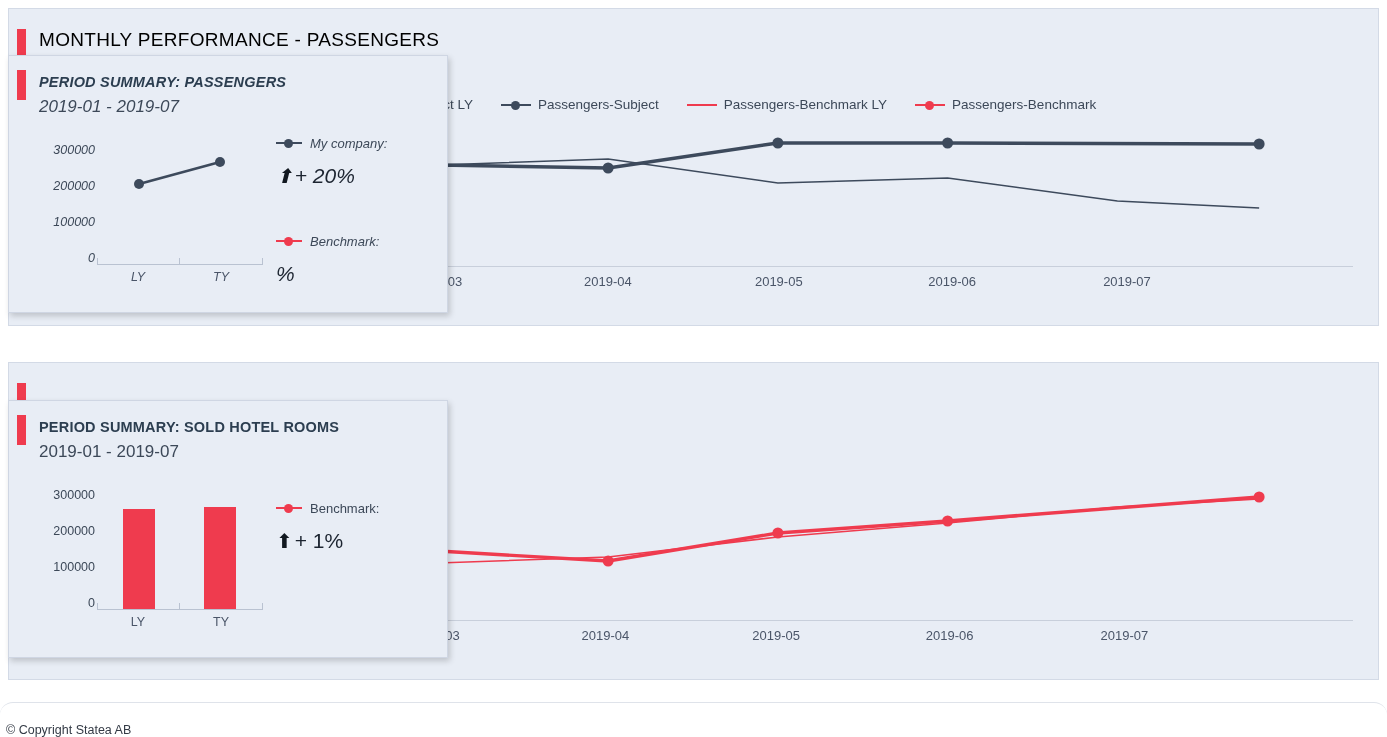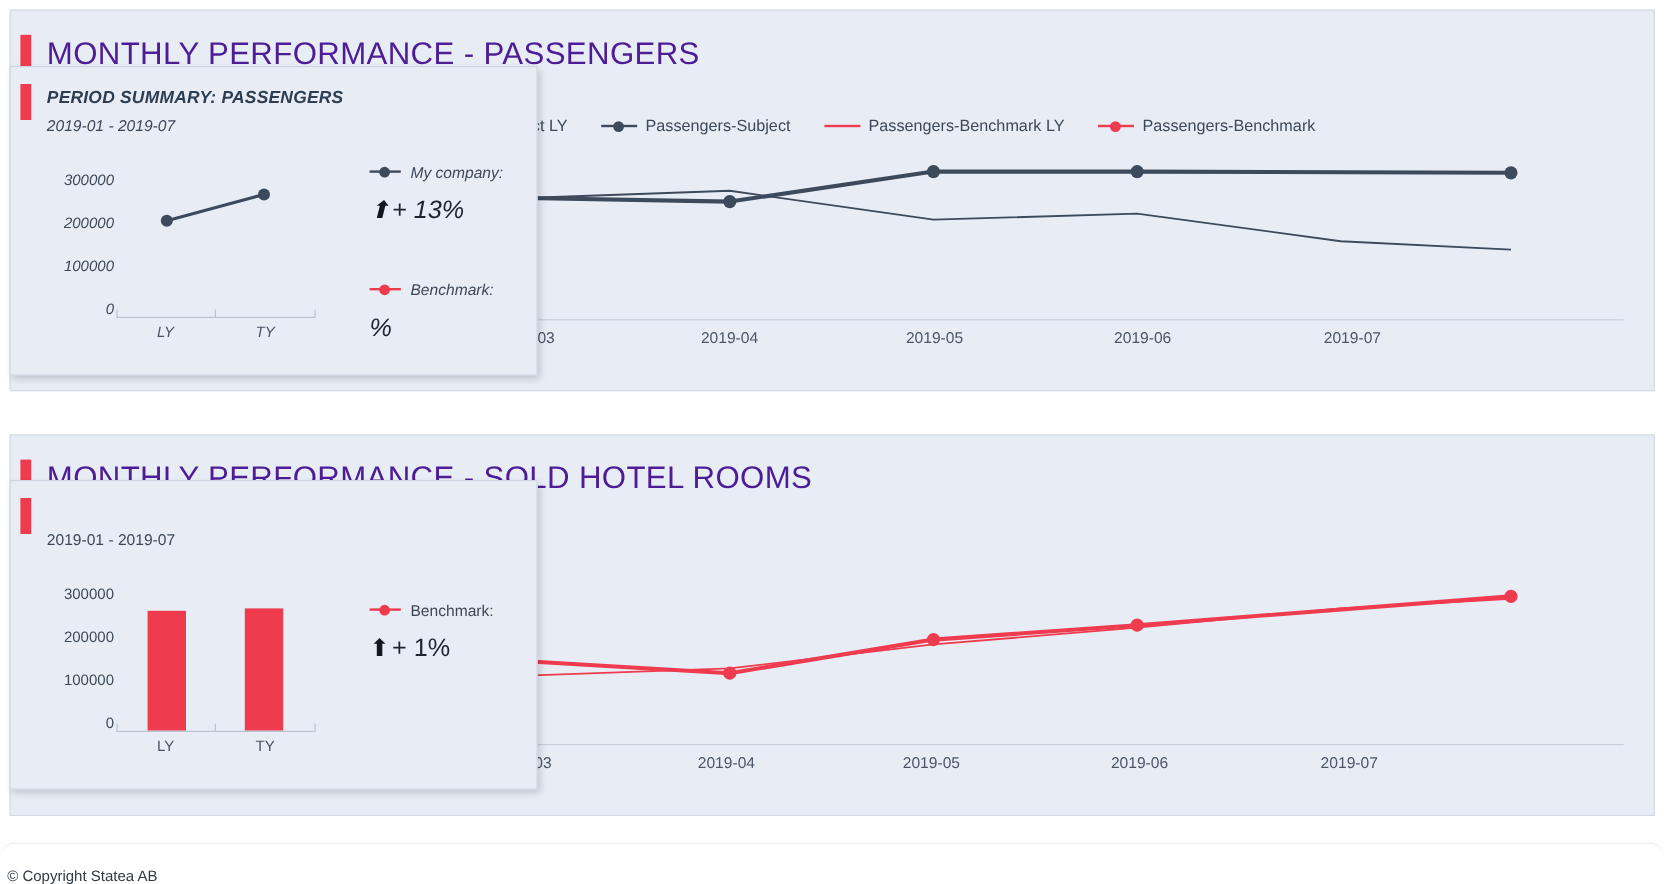"MONTHLY PERFORMANCE - PASSENGERS" .panel-title { color: #4c1d95 -> #000000; font-size: 26px -> 19px }
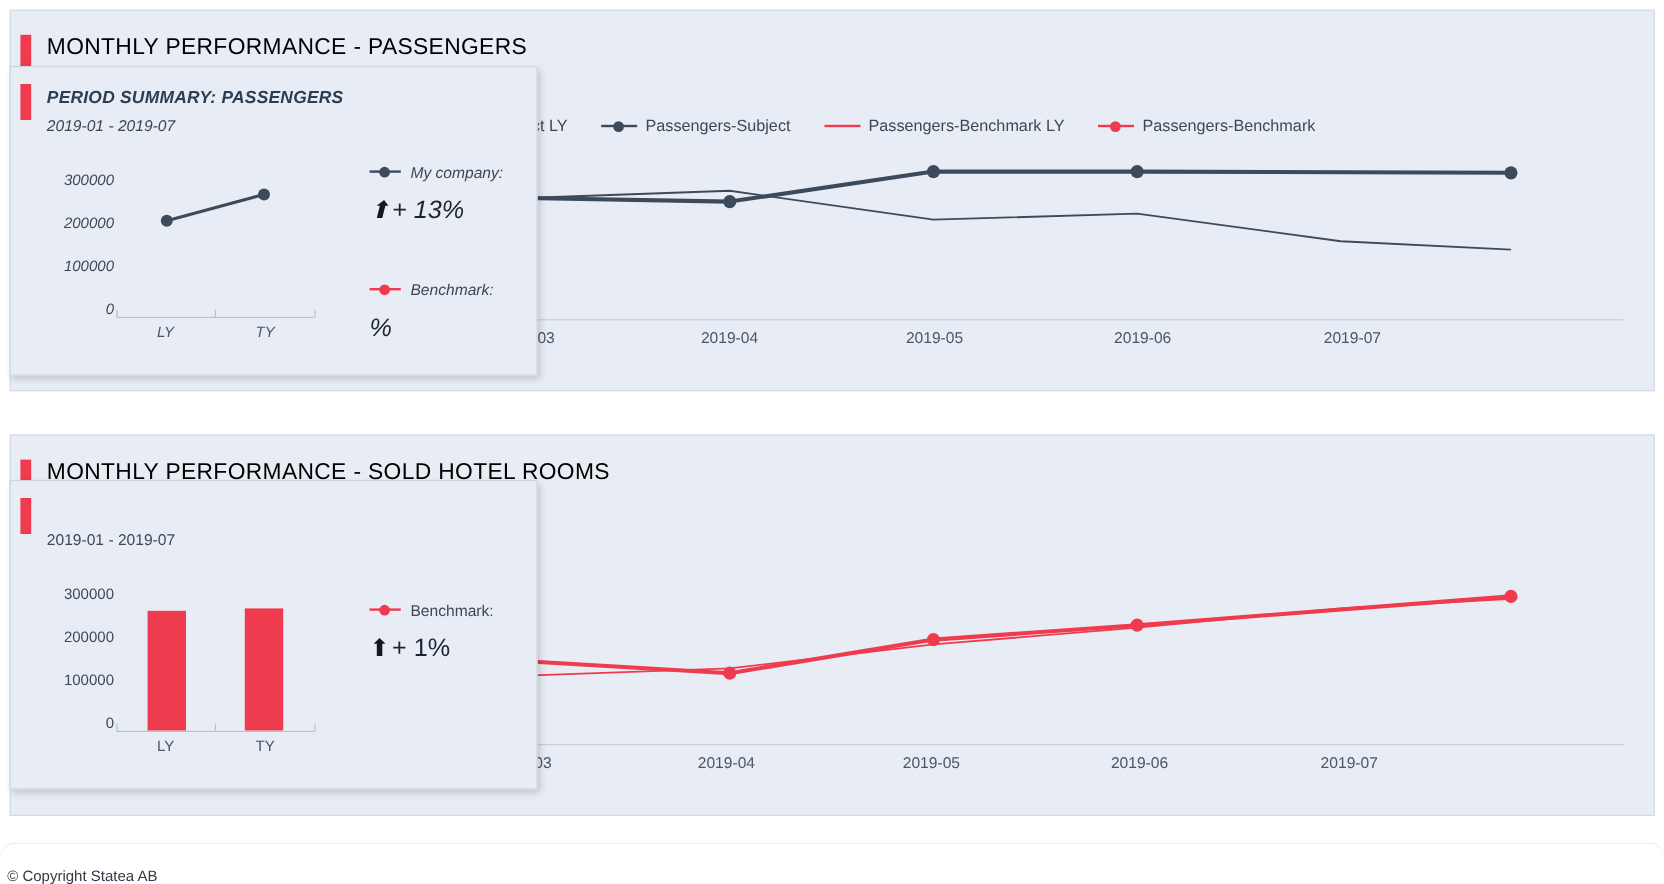"2019-01 - 2019-07" .summary-period { font-size: 13px -> 17px }
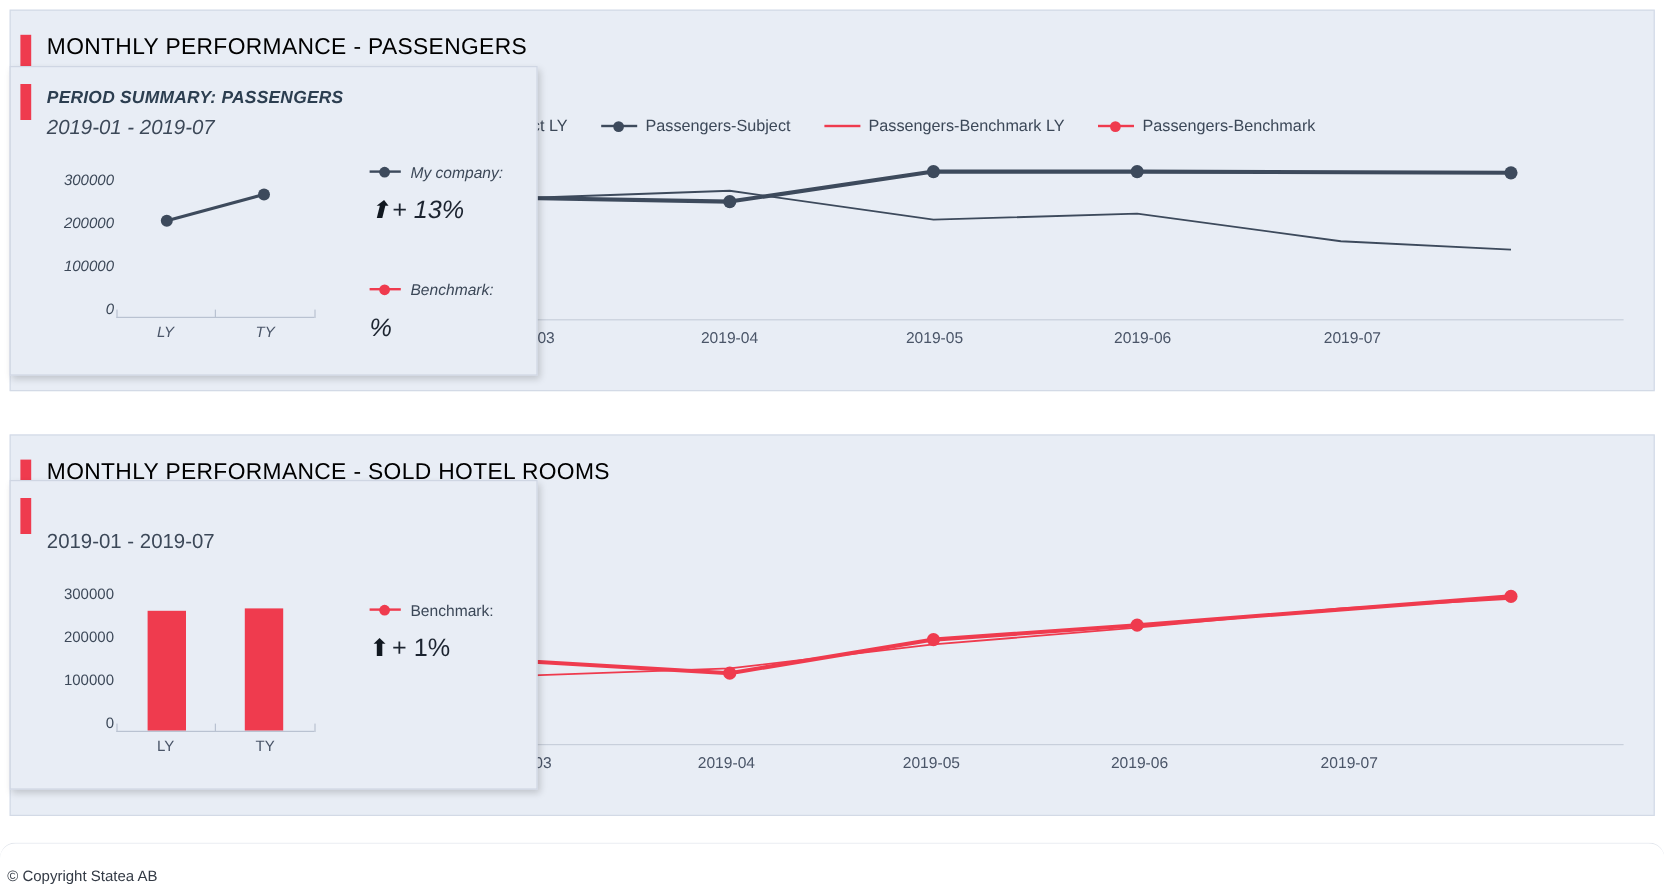"My company:" .kpi-block { left: 299px -> 267px }
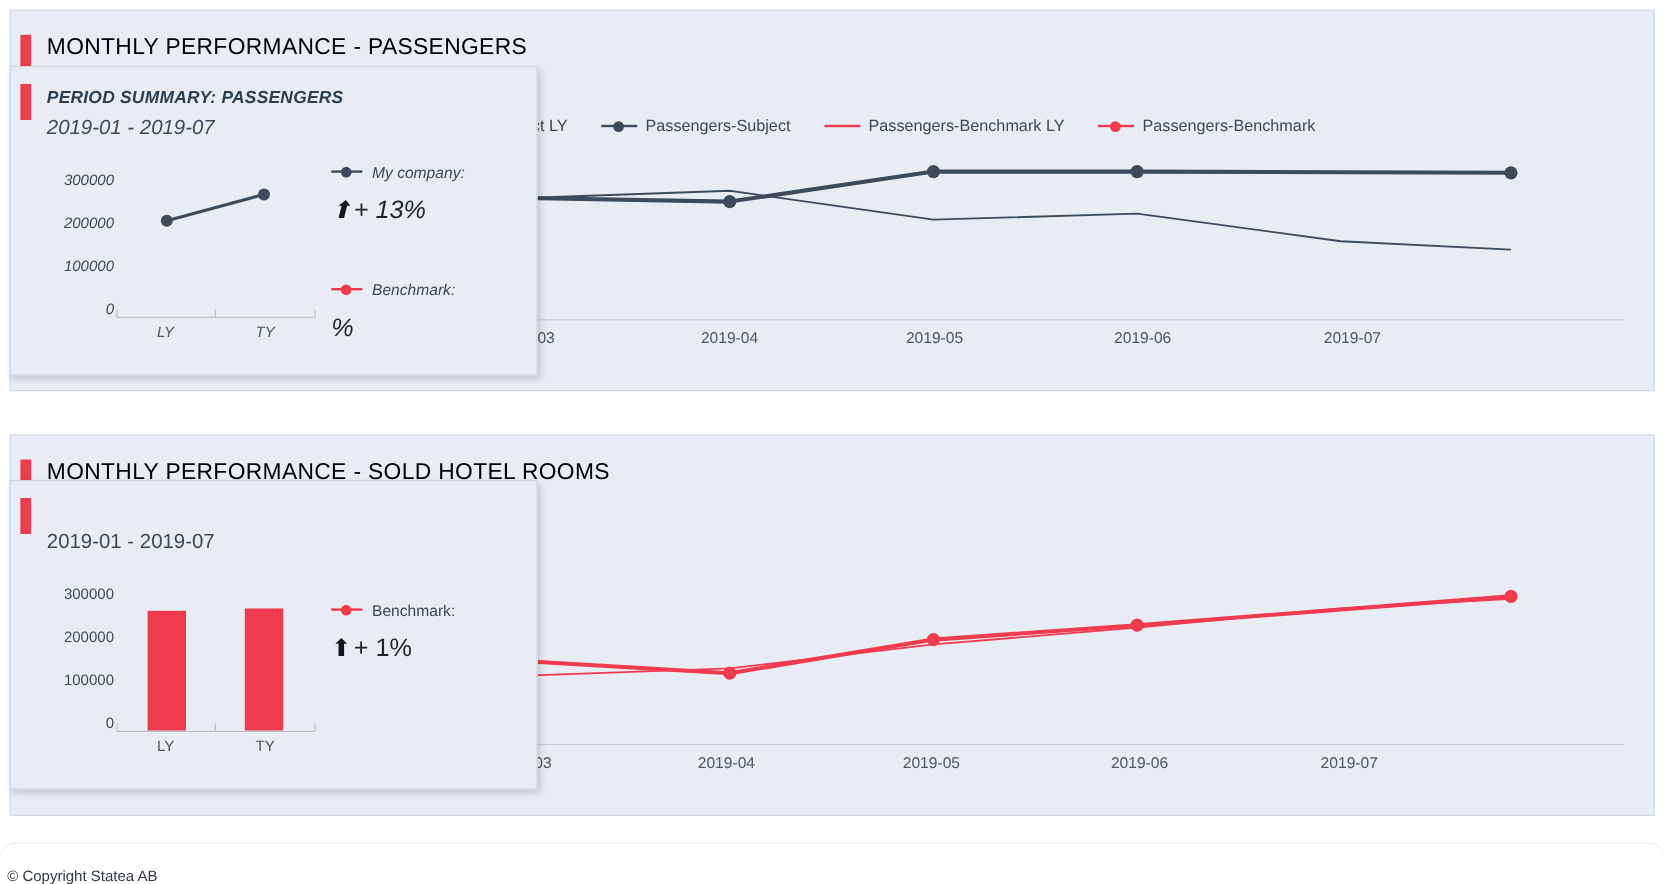"+ 13%" span { text: 13% -> 20% }
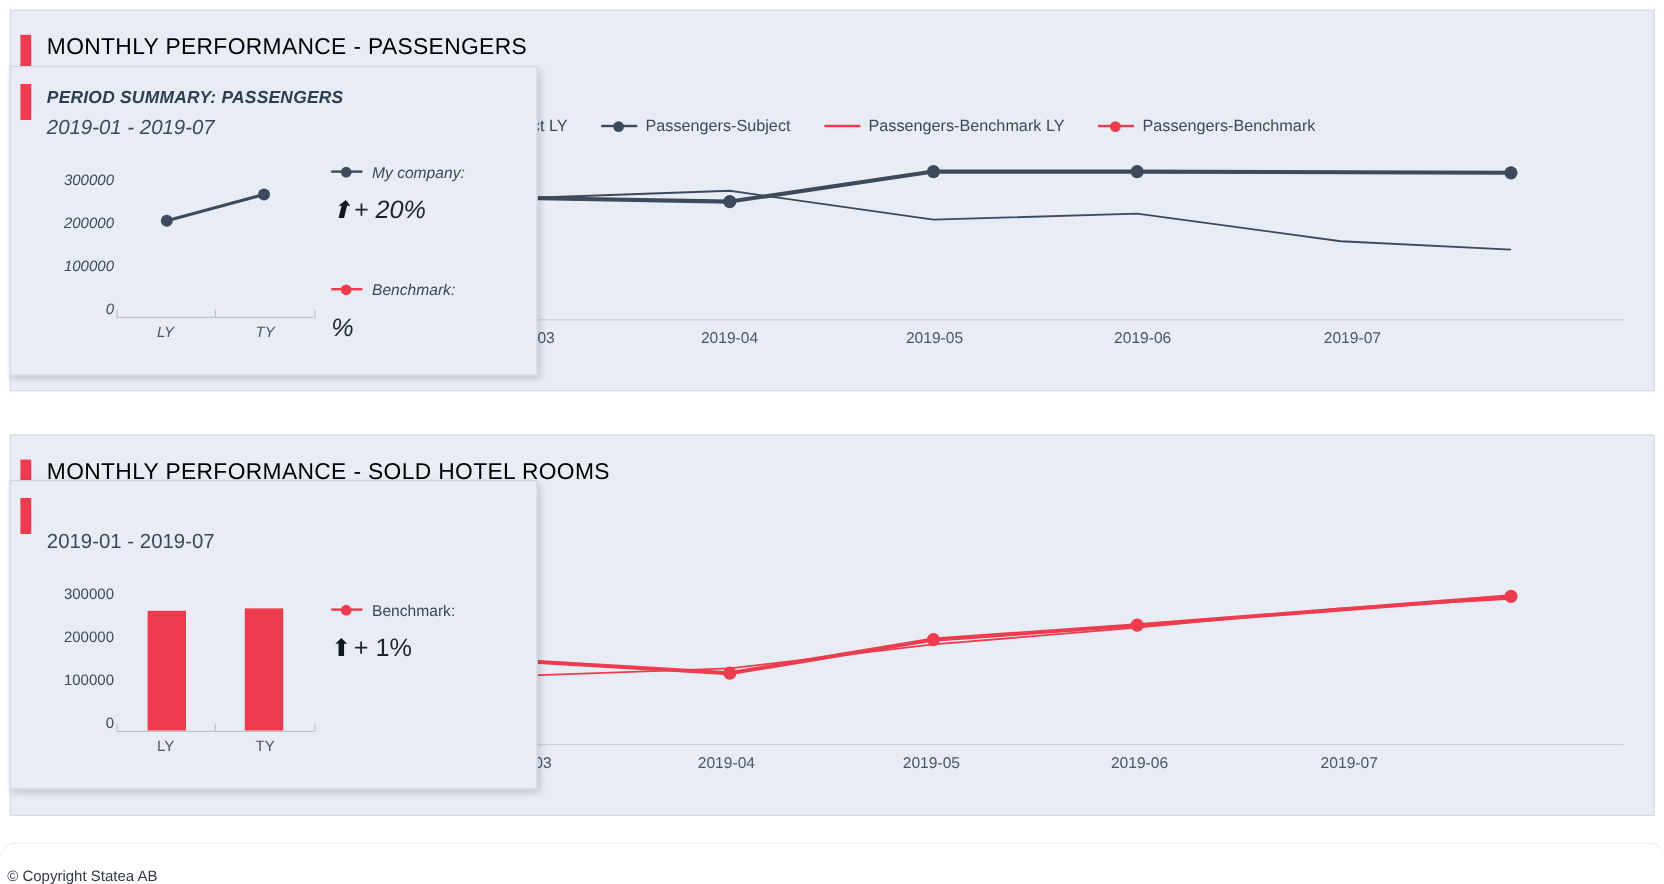"MONTHLY PERFORMANCE - SOLD HOTEL" div.panel-title { html: <div>MONTHLY PERFORMANCE - SOLD HOTEL ROOMS</div> -> none }
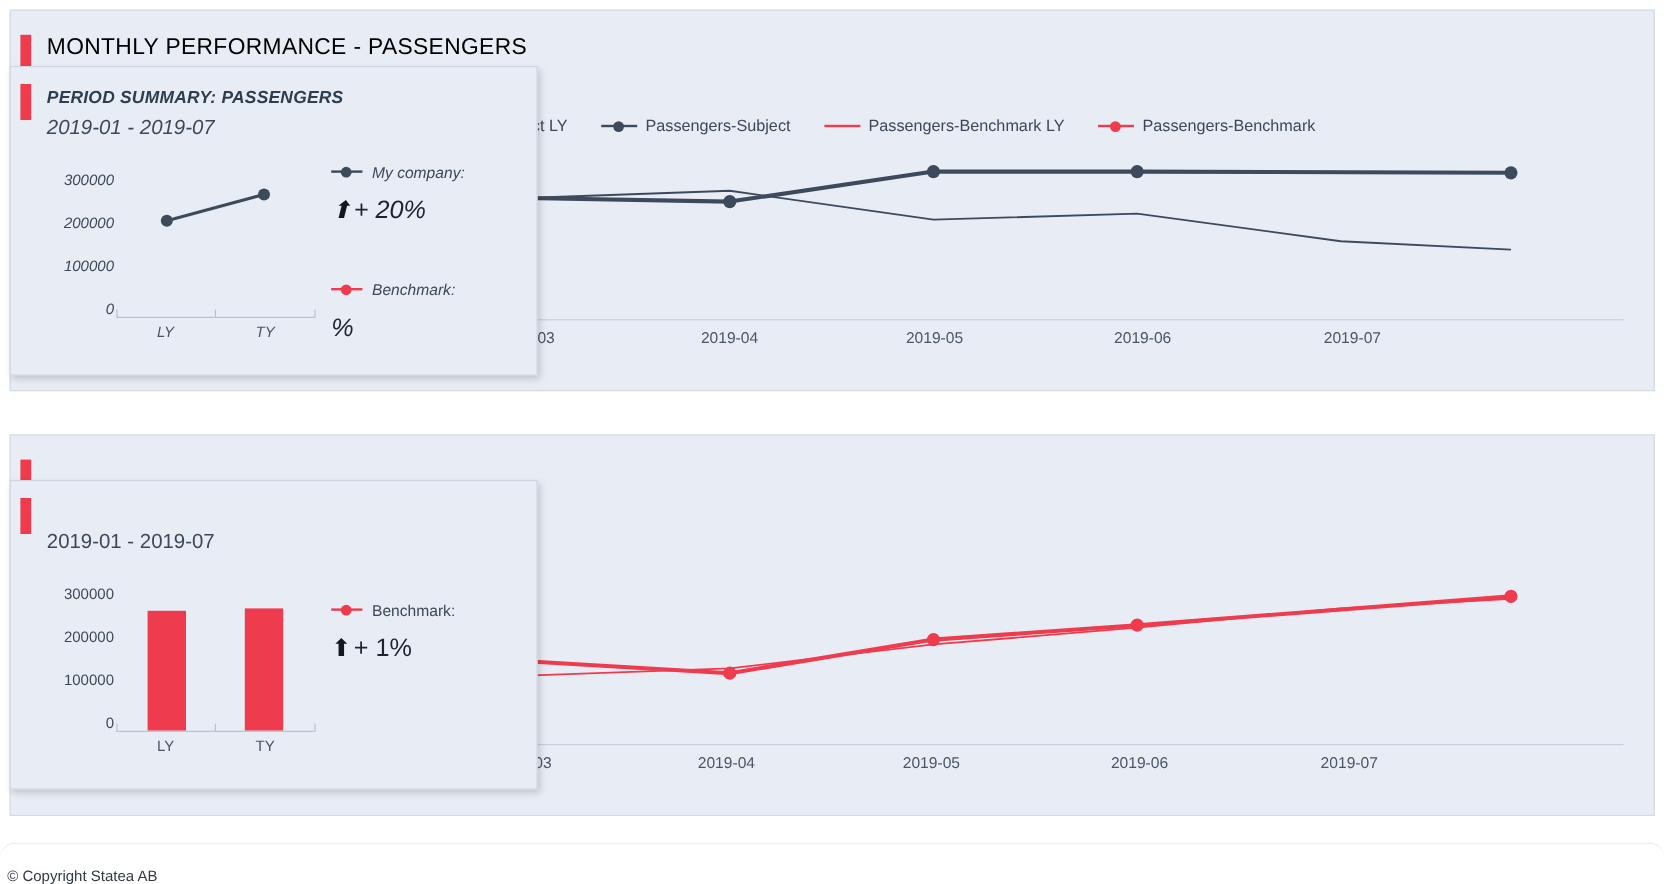"PERIOD SUMMARY: SOLD HOTEL ROOMS" div.summary-title { html: none -> <div>PERIOD SUMMARY: SOLD HOTEL ROOMS</div> }
